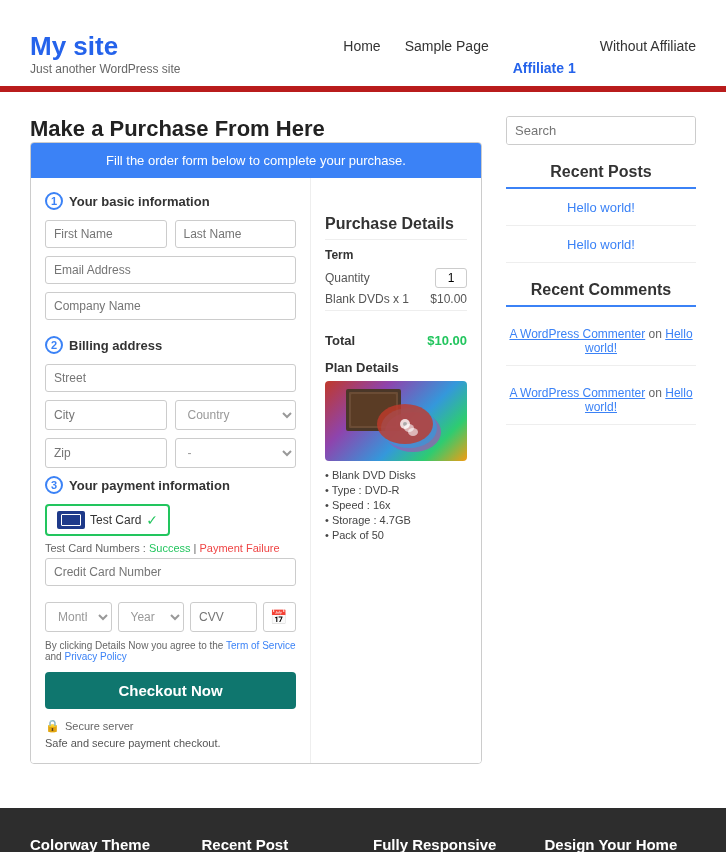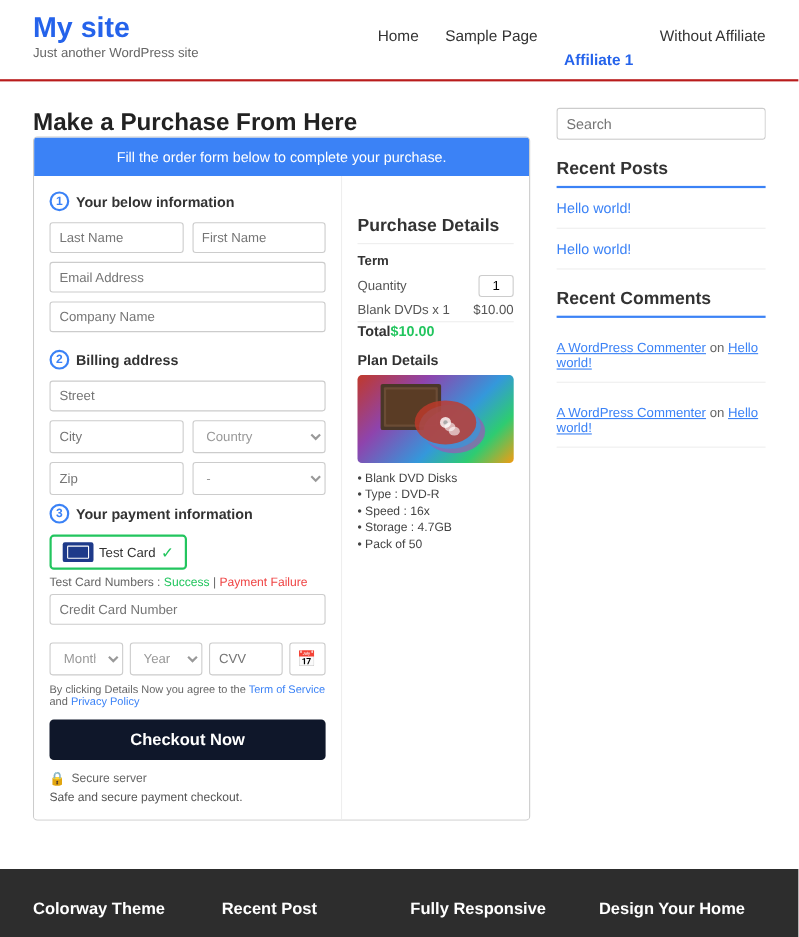"My site" .site-header { align-items: center -> flex-end; border-bottom: 2px solid #b91c1c -> 6px solid #b91c1c; padding: 2px 30px 10px -> 16px 30px 10px }
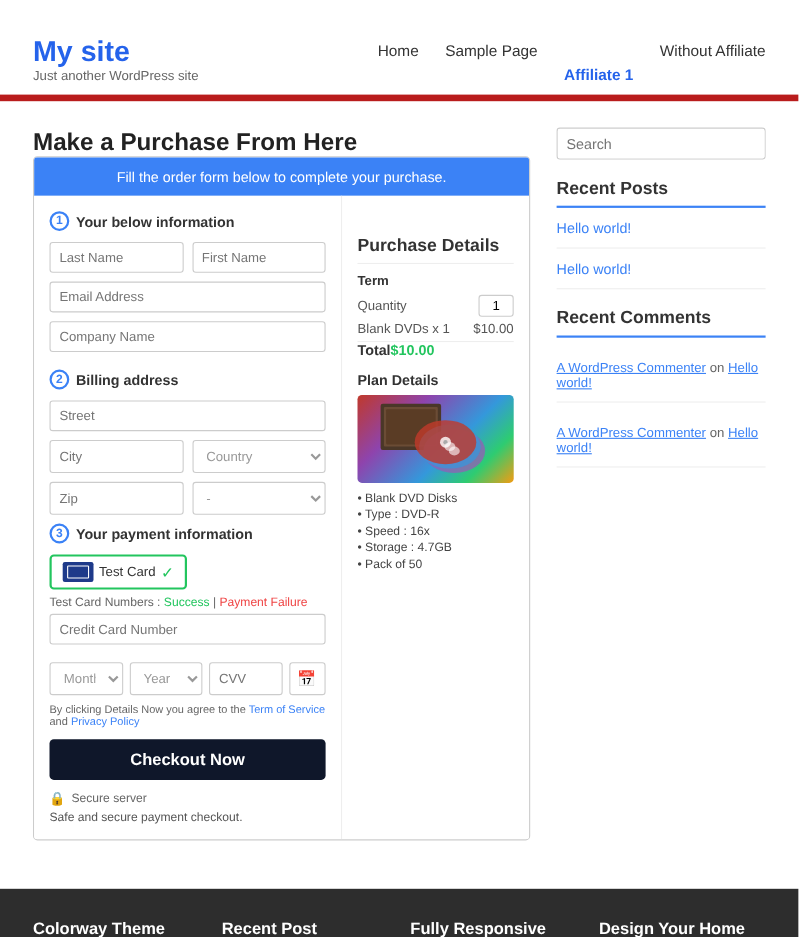"Recent Posts" .sidebar-section { text-align: none -> center }
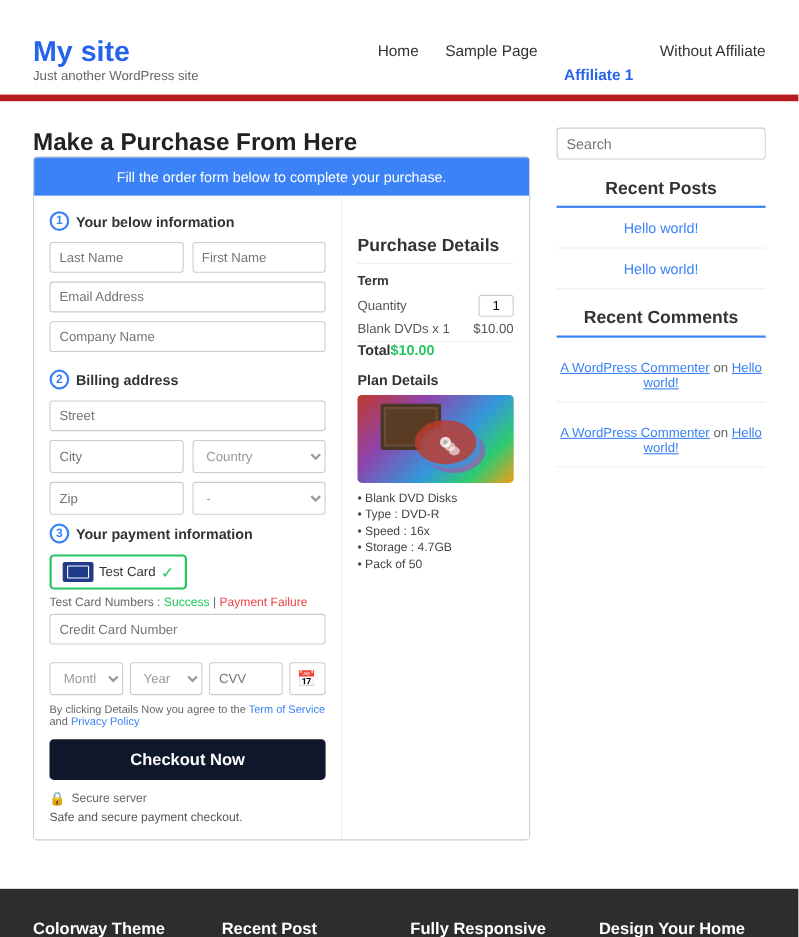"Your below information" span { text: below -> basic }
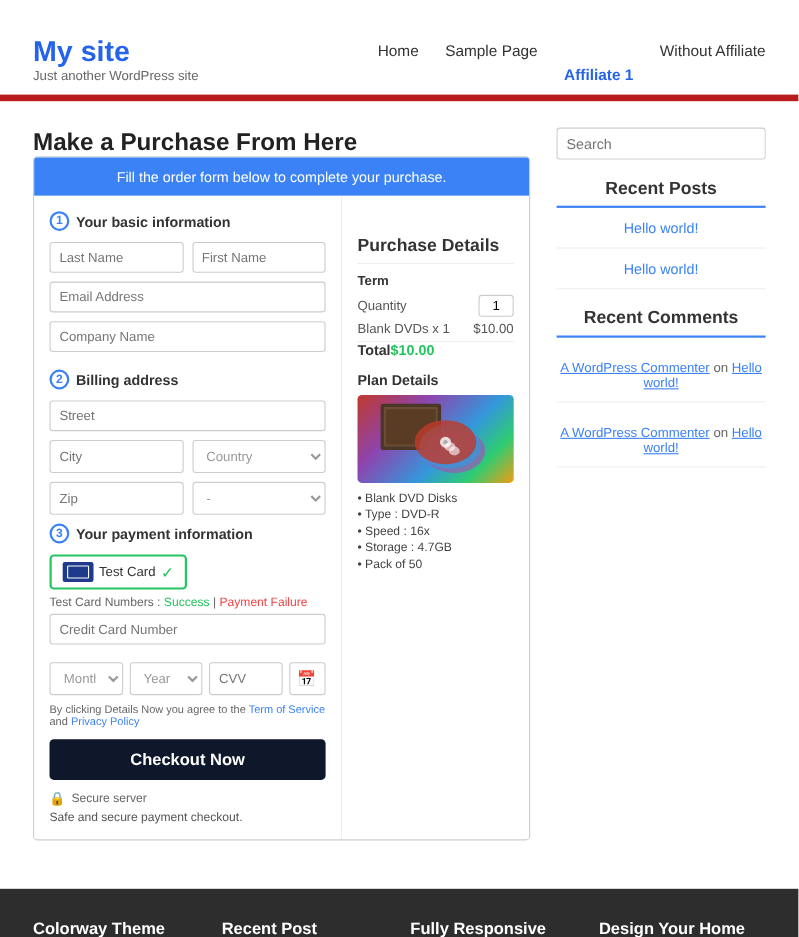"Last Name" input.form-input { order: before "First Name" -> after "First Name" }
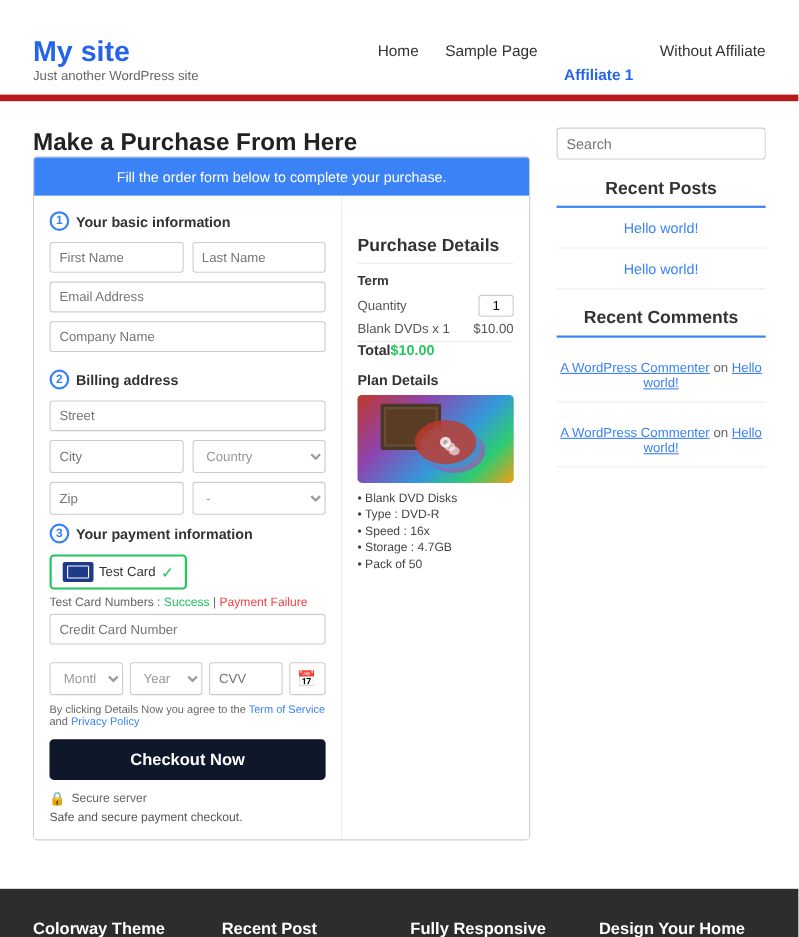"Total" .total-row { justify-content: none -> space-between; padding-top: 0 -> 22px }
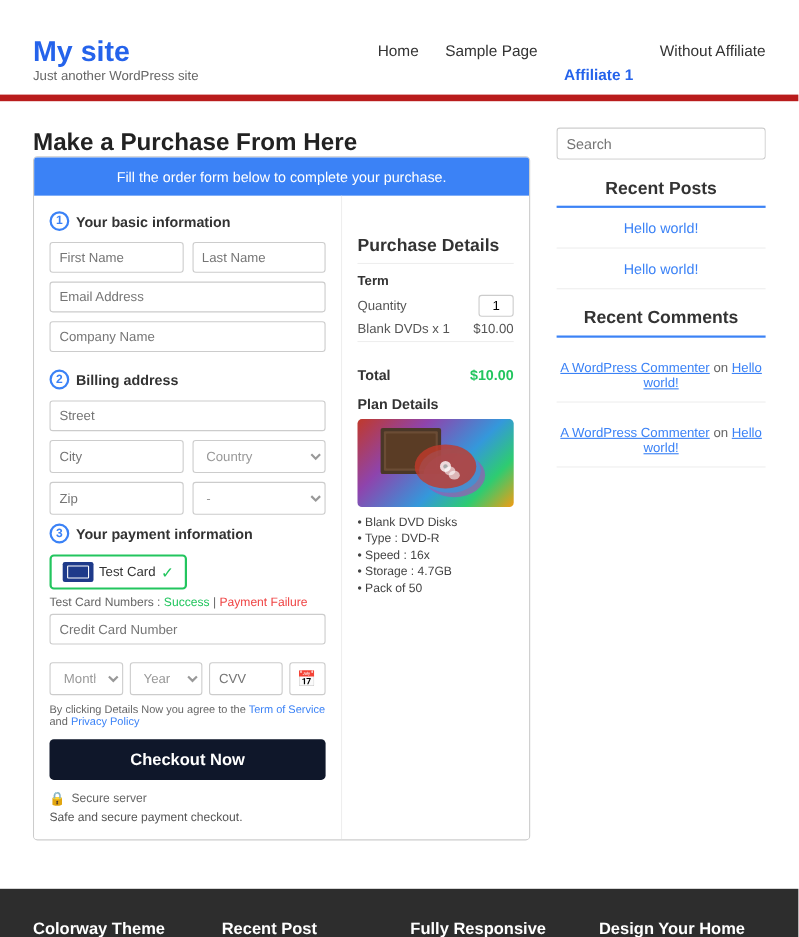"Checkout Now" .checkout-btn { background: #0f172a -> #0f766e }
